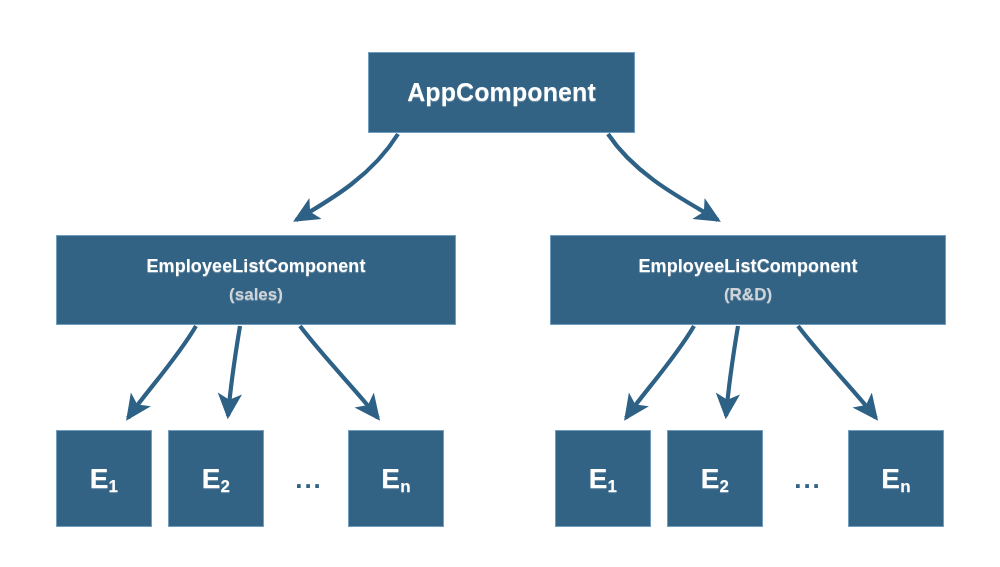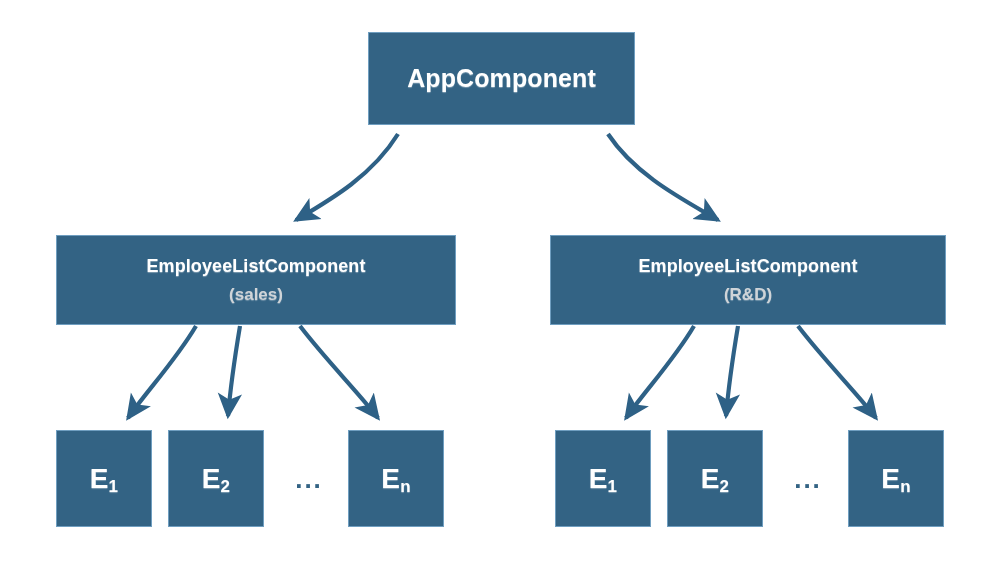"AppComponent" div.node { height: 93px -> 81px; top: 32px -> 52px }
